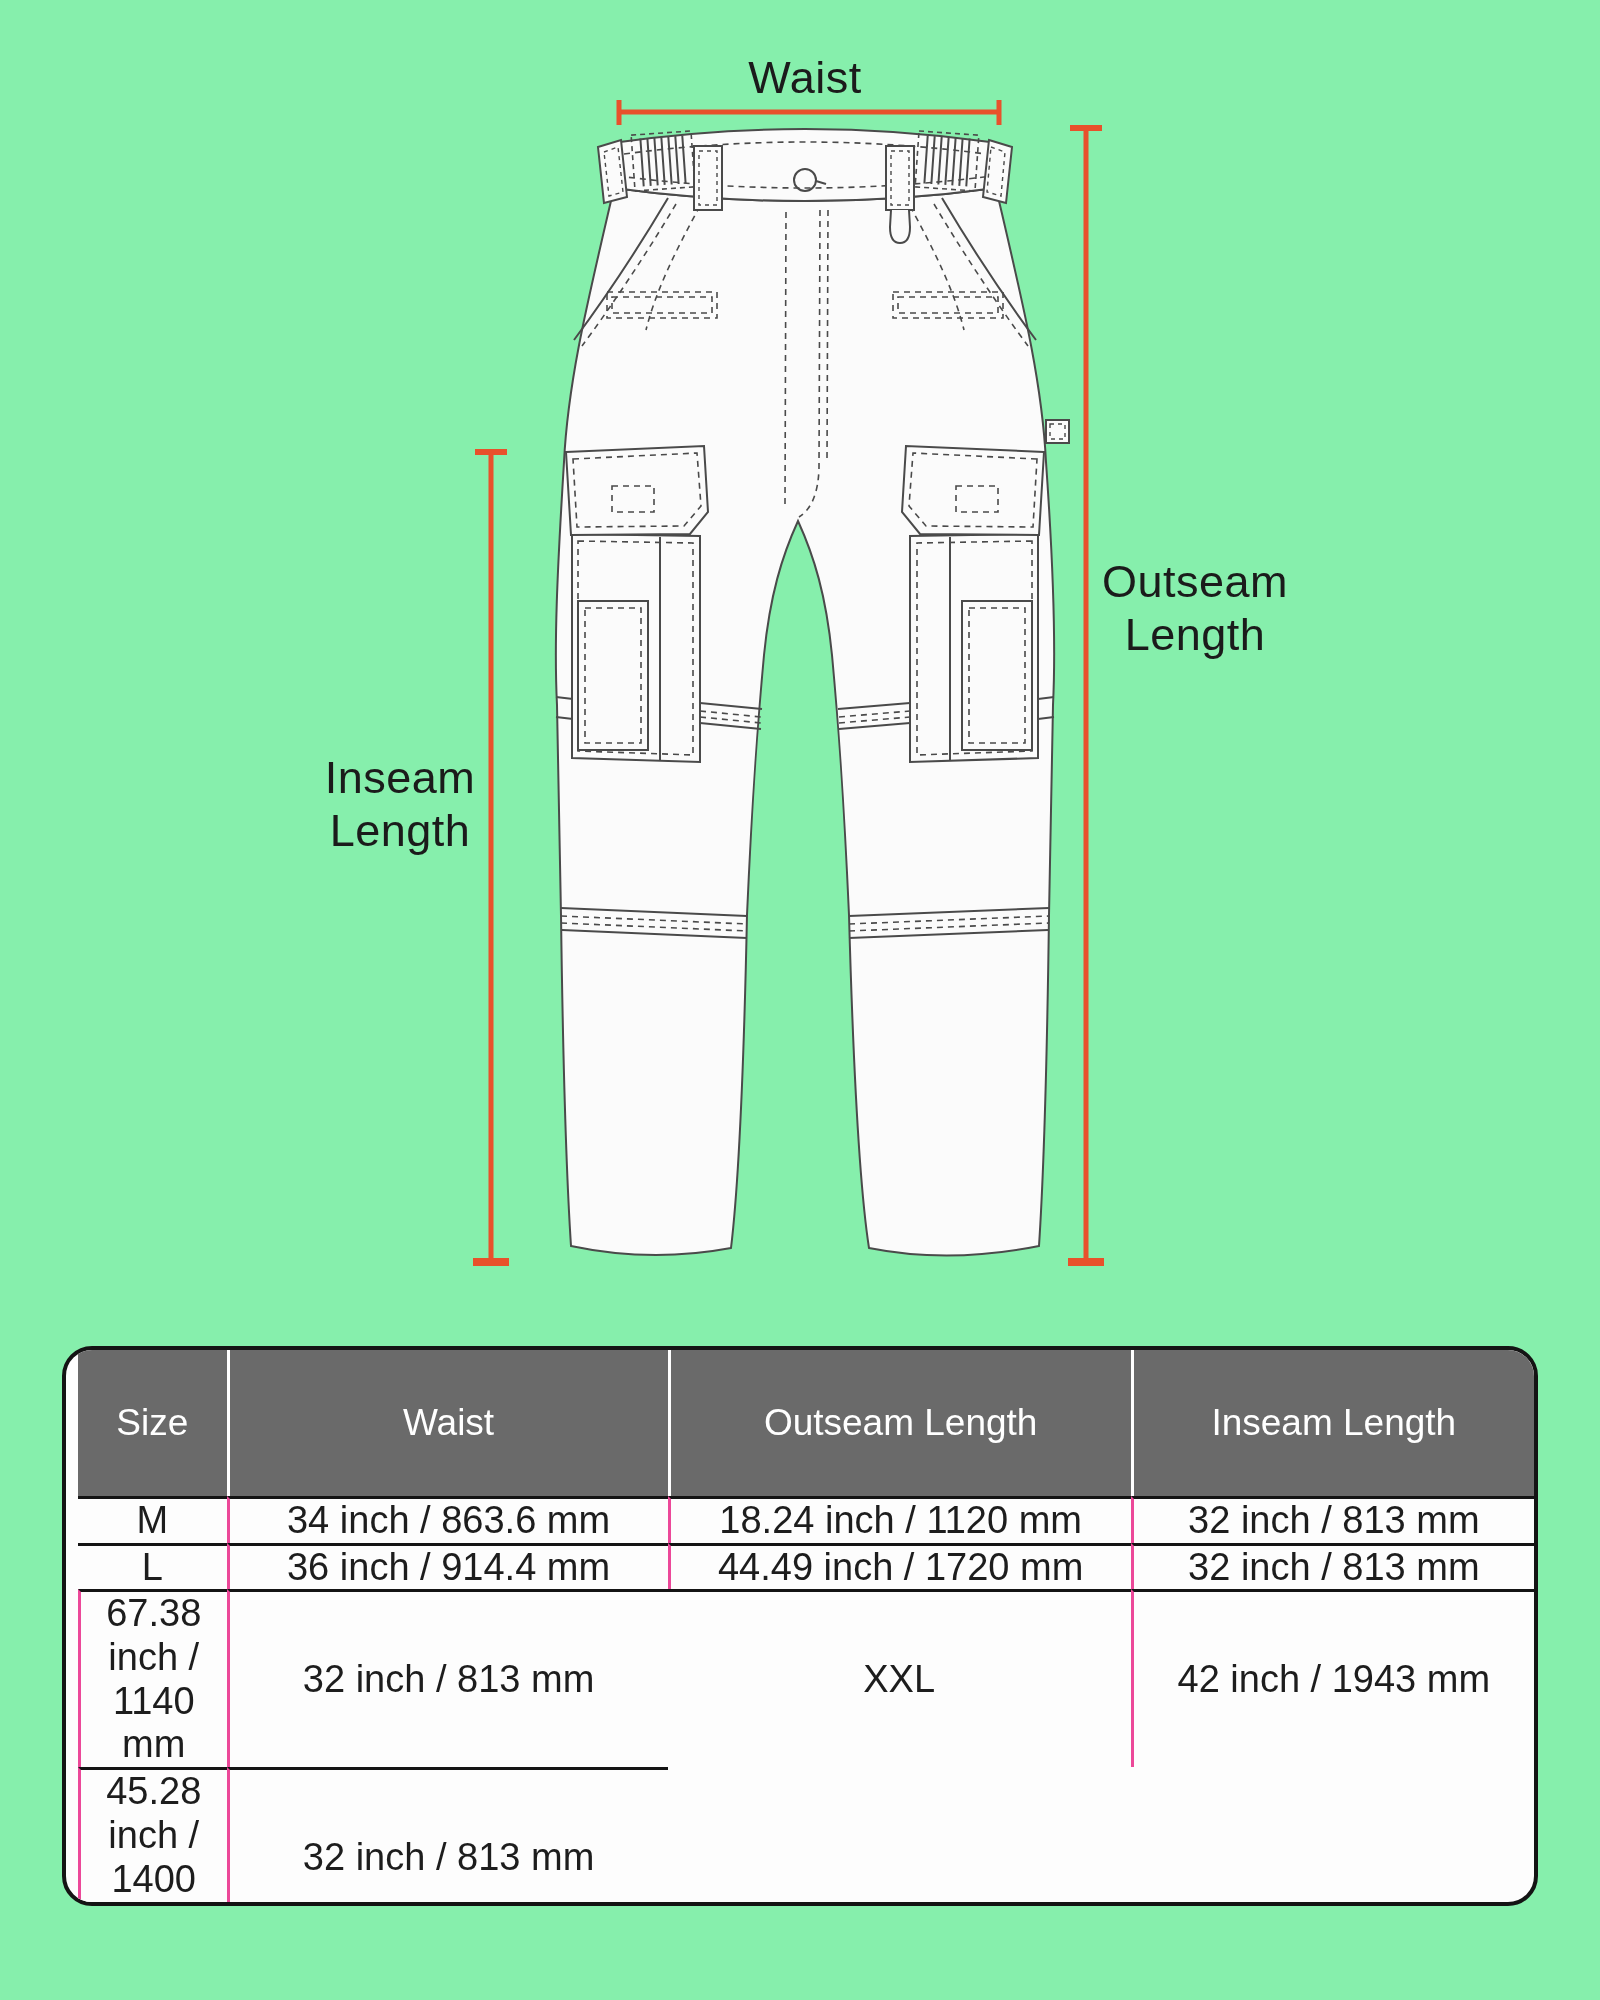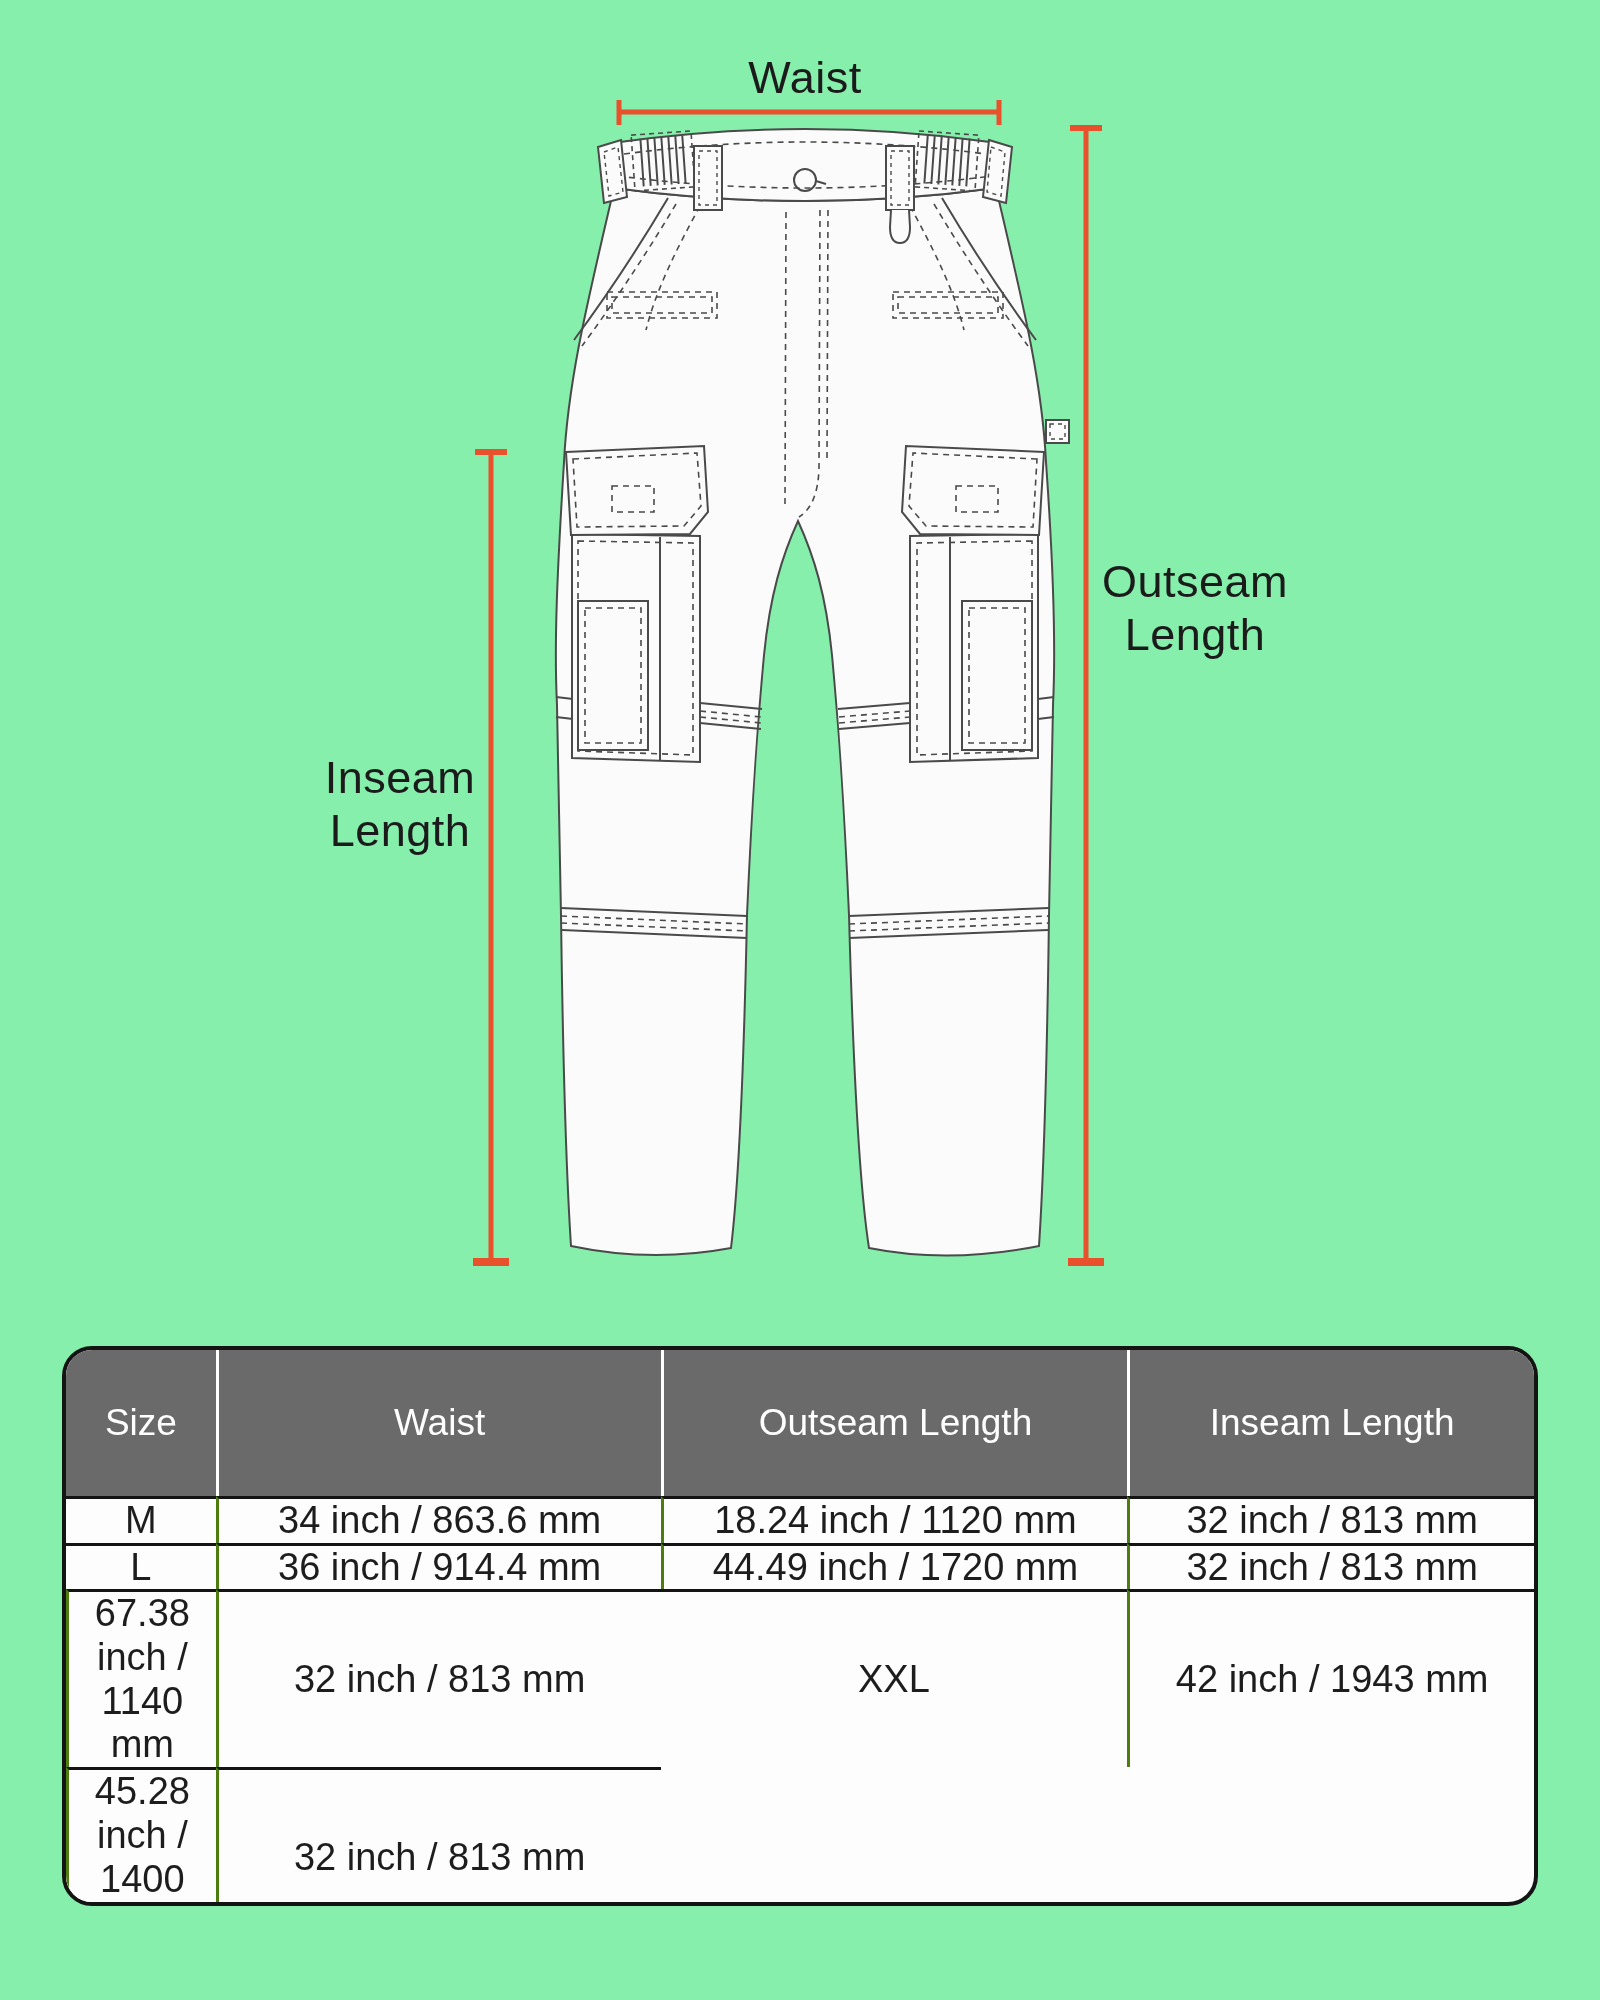"Size" .size-table { padding-left: none -> 12px }
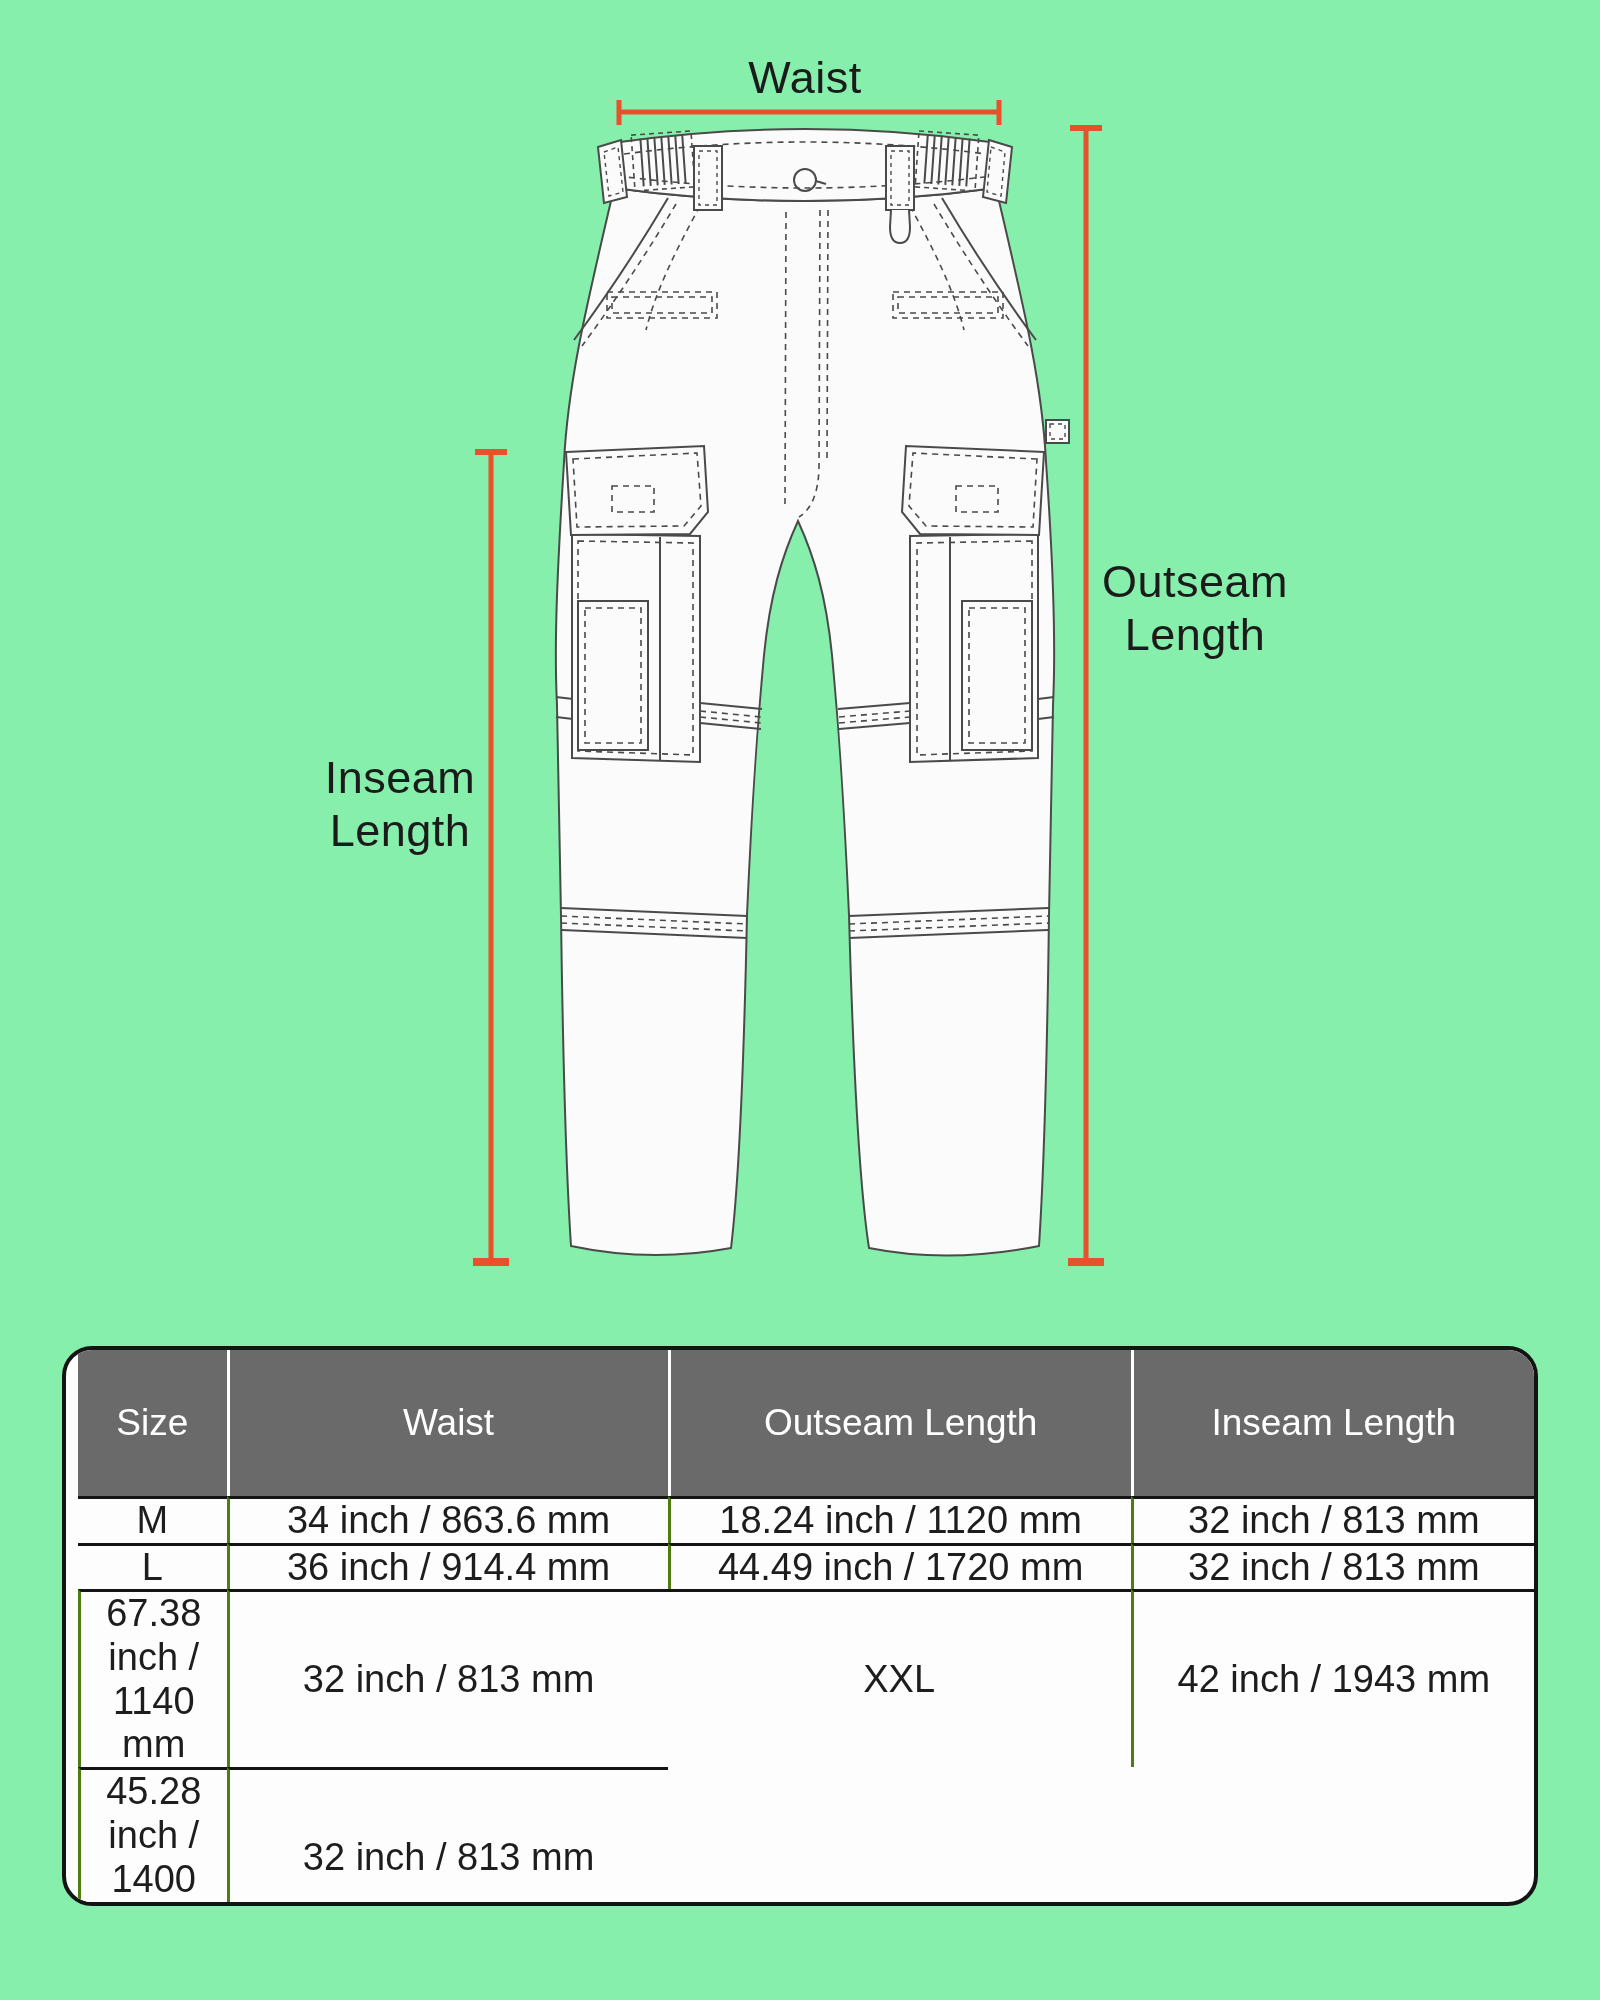"34 inch / 863.6 mm" .cell.body.sep { border-left: 3px solid #4d7c0f -> 3px solid #ec4899 }
